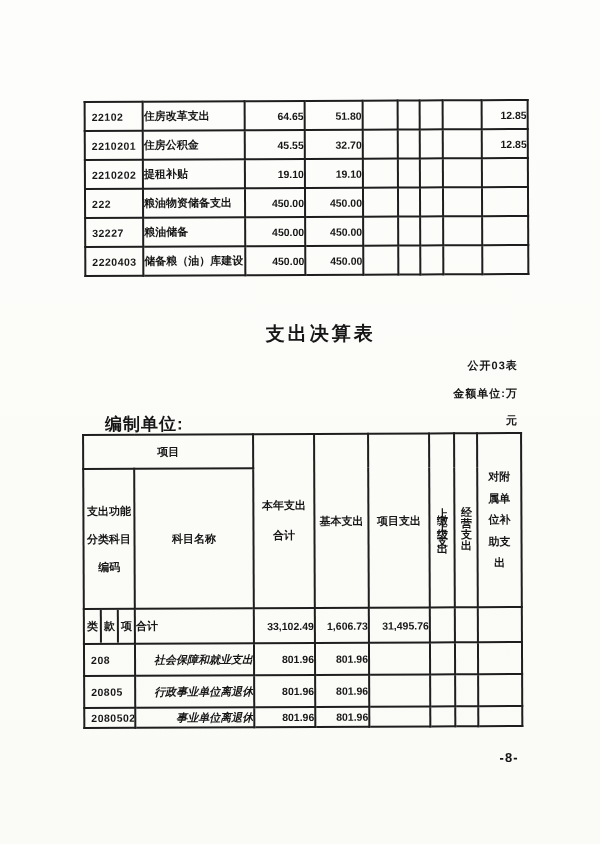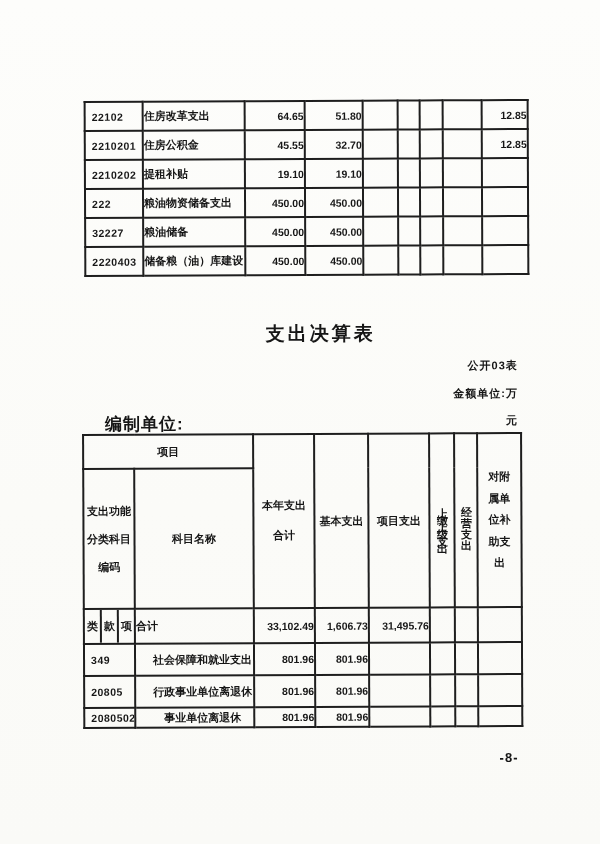"349" td.code { text: 349 -> 208 }
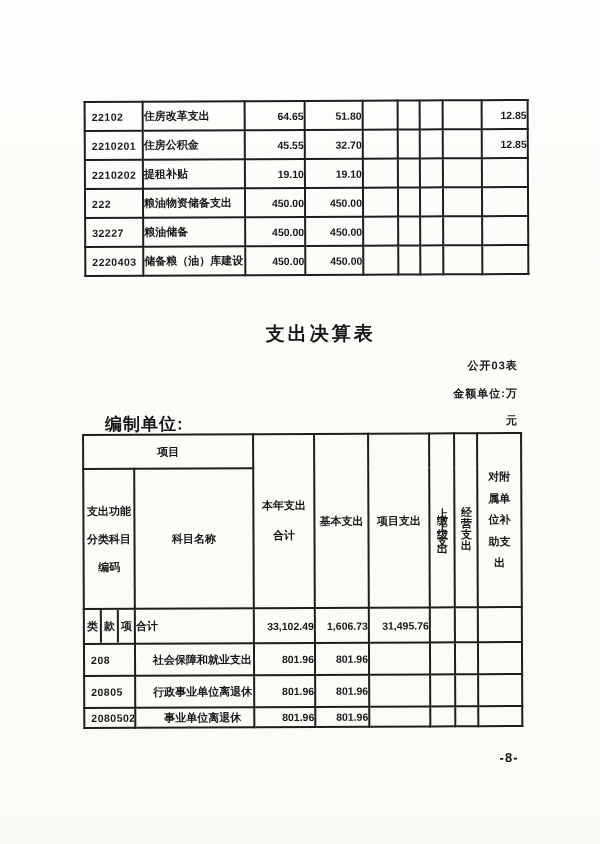"社会保障和就业支出" .lname { font-style: none -> italic; text-align: center -> right }
